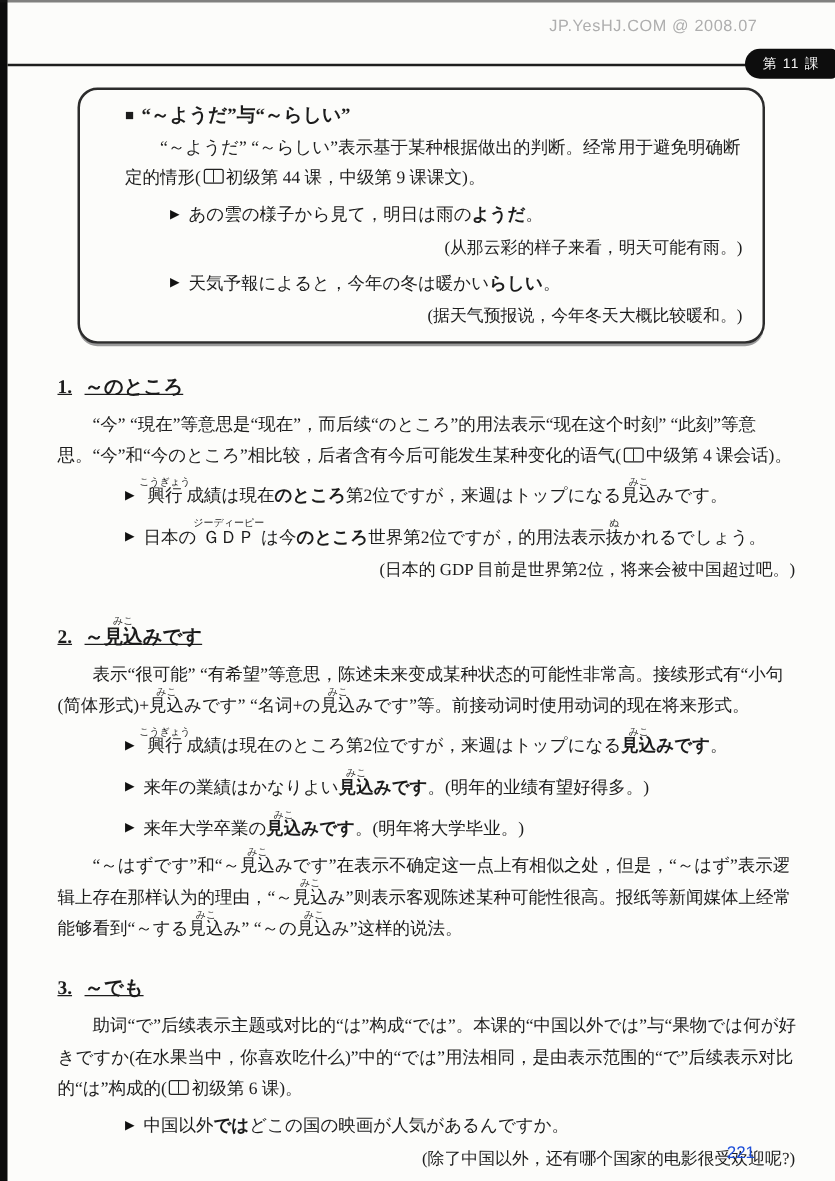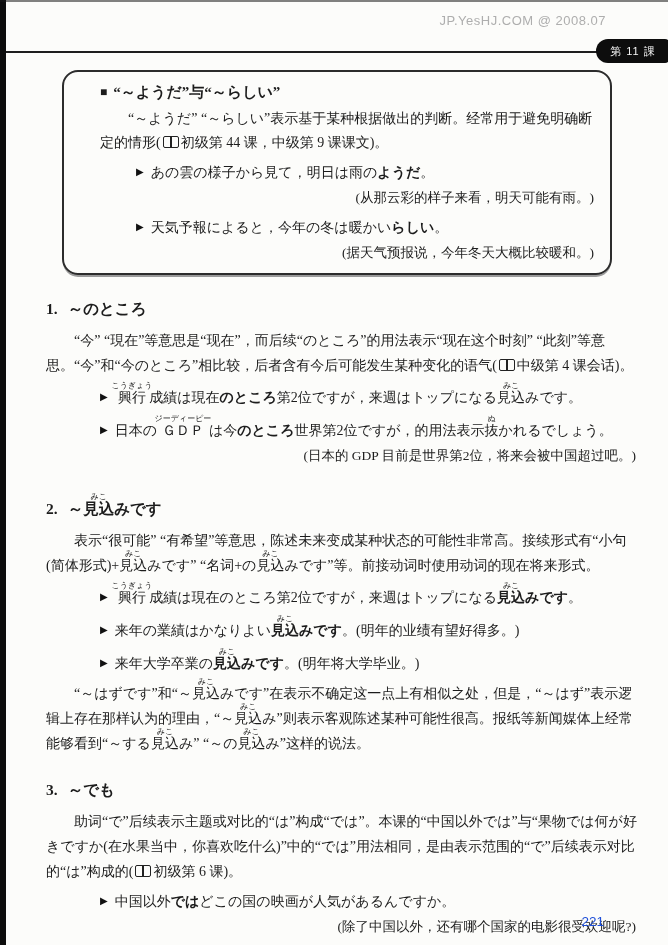"1. ～のところ" .section-heading { text-decoration: none -> underline }
